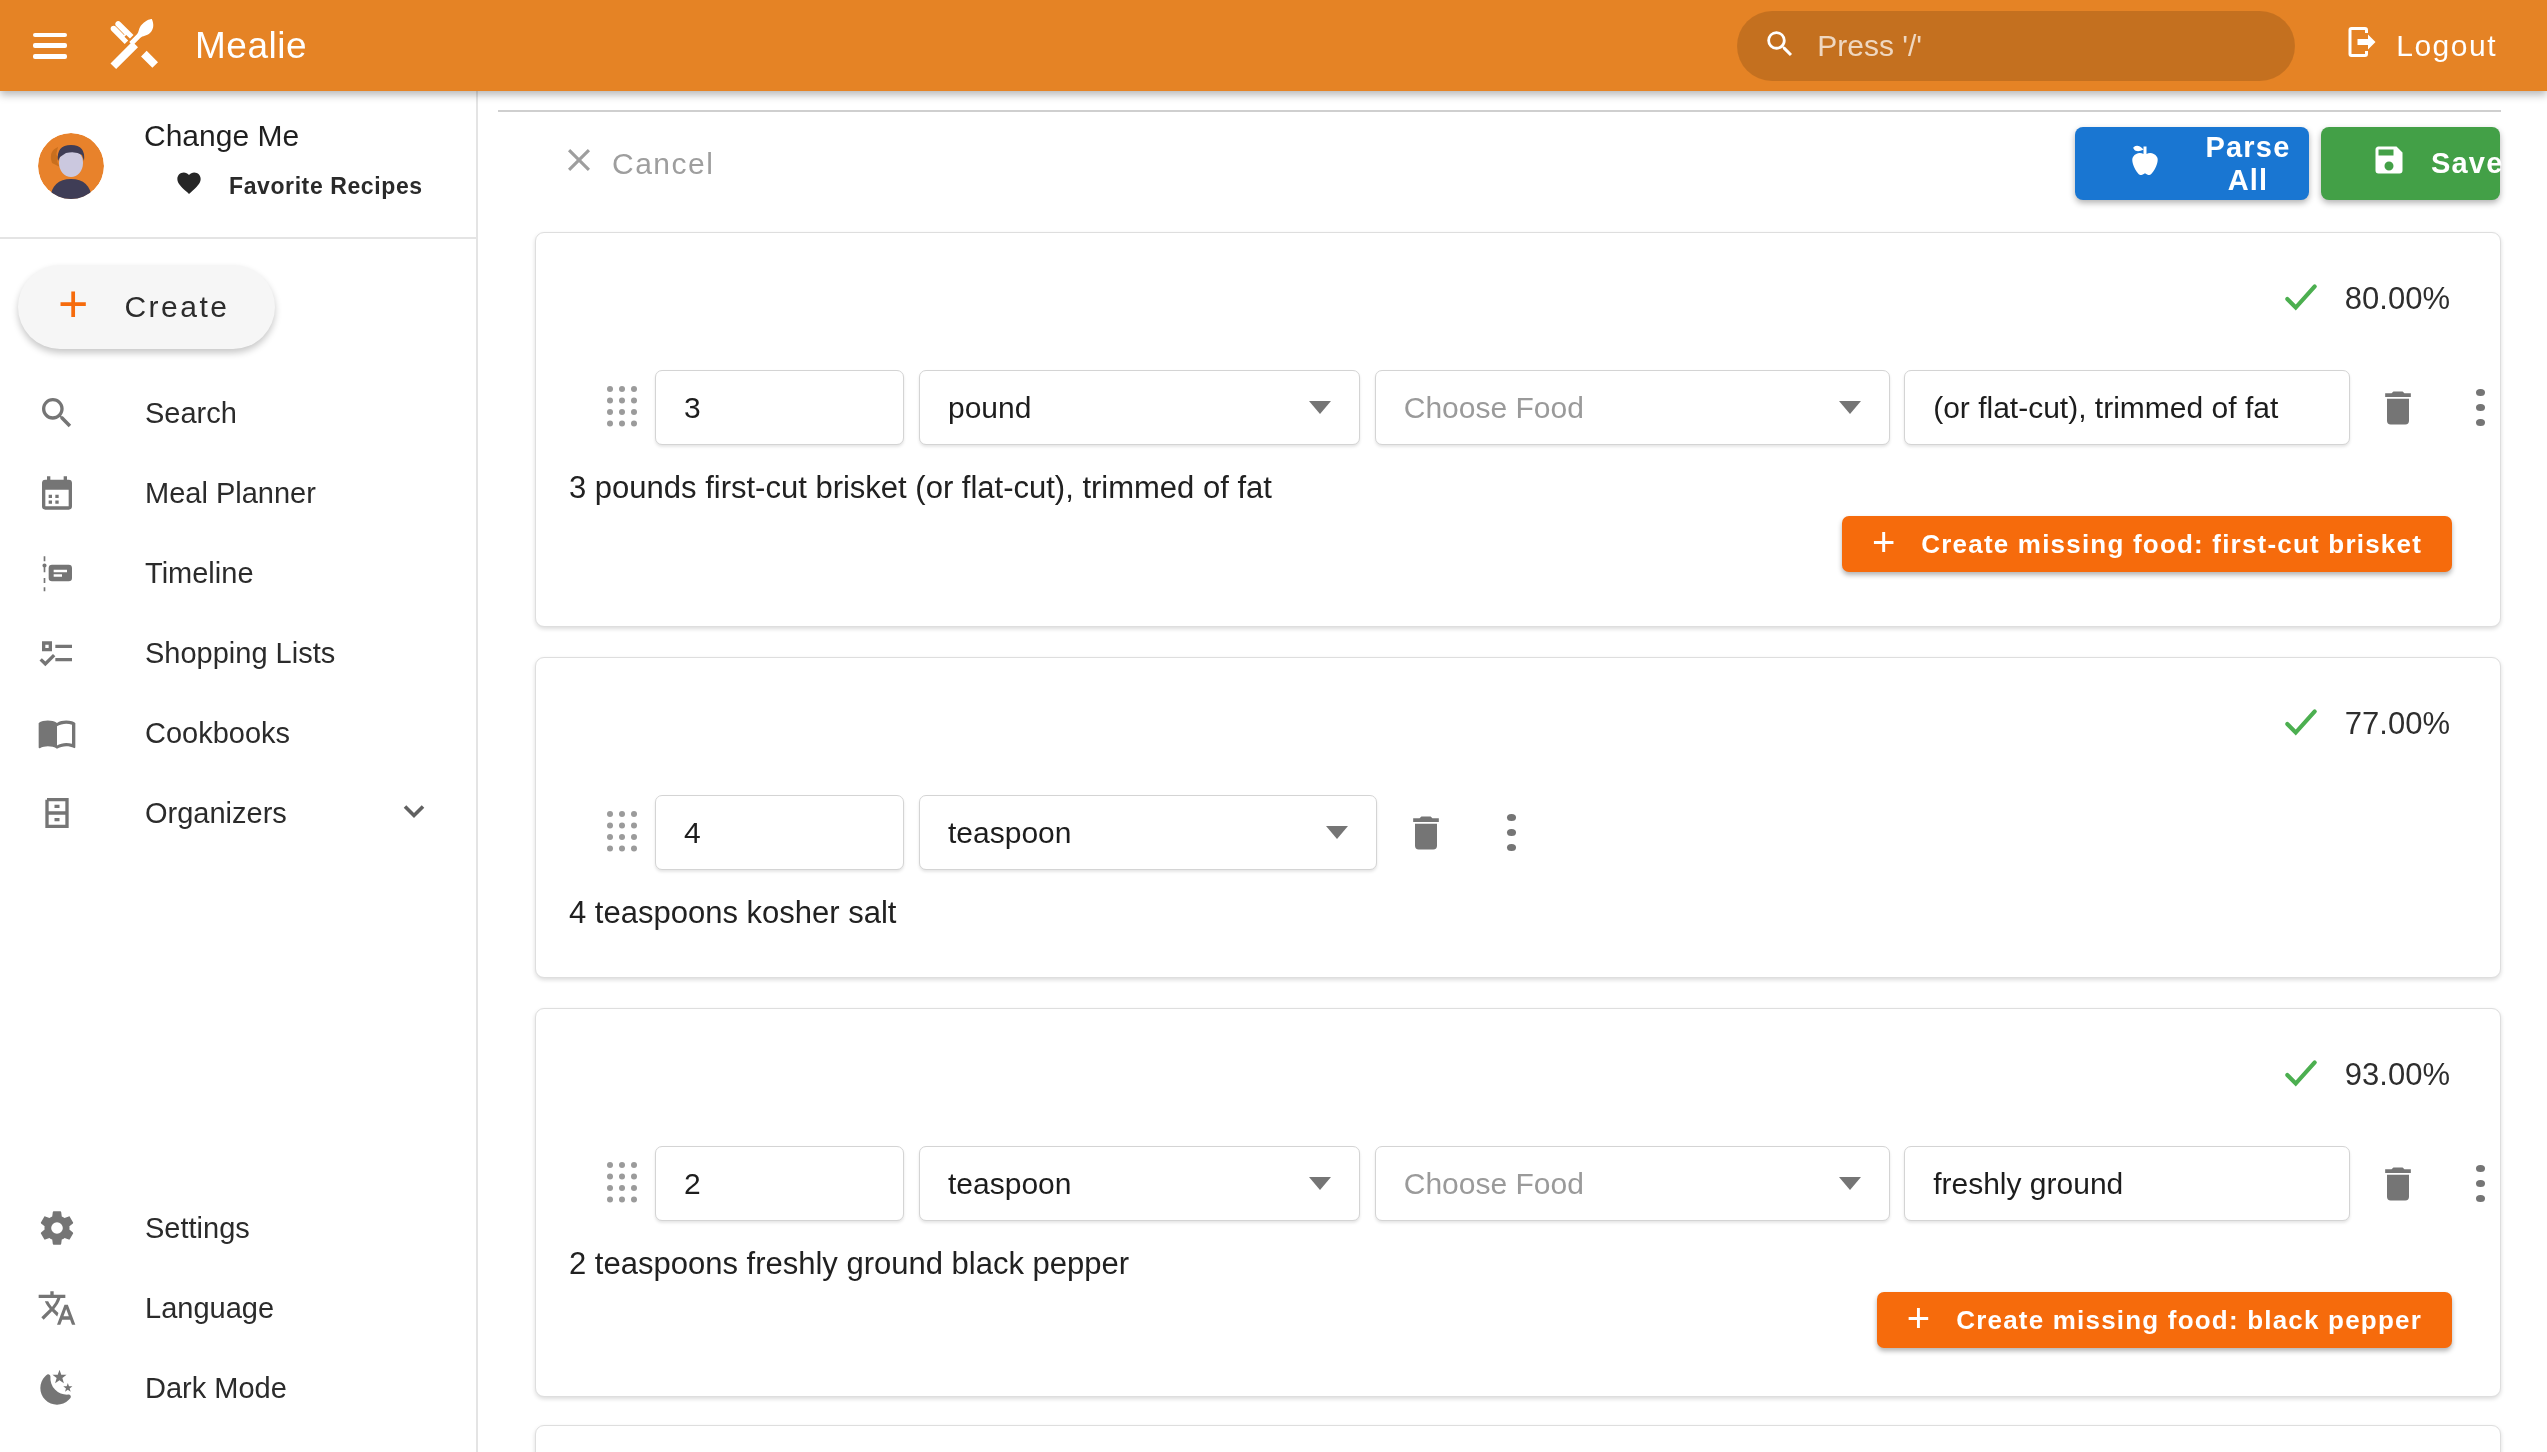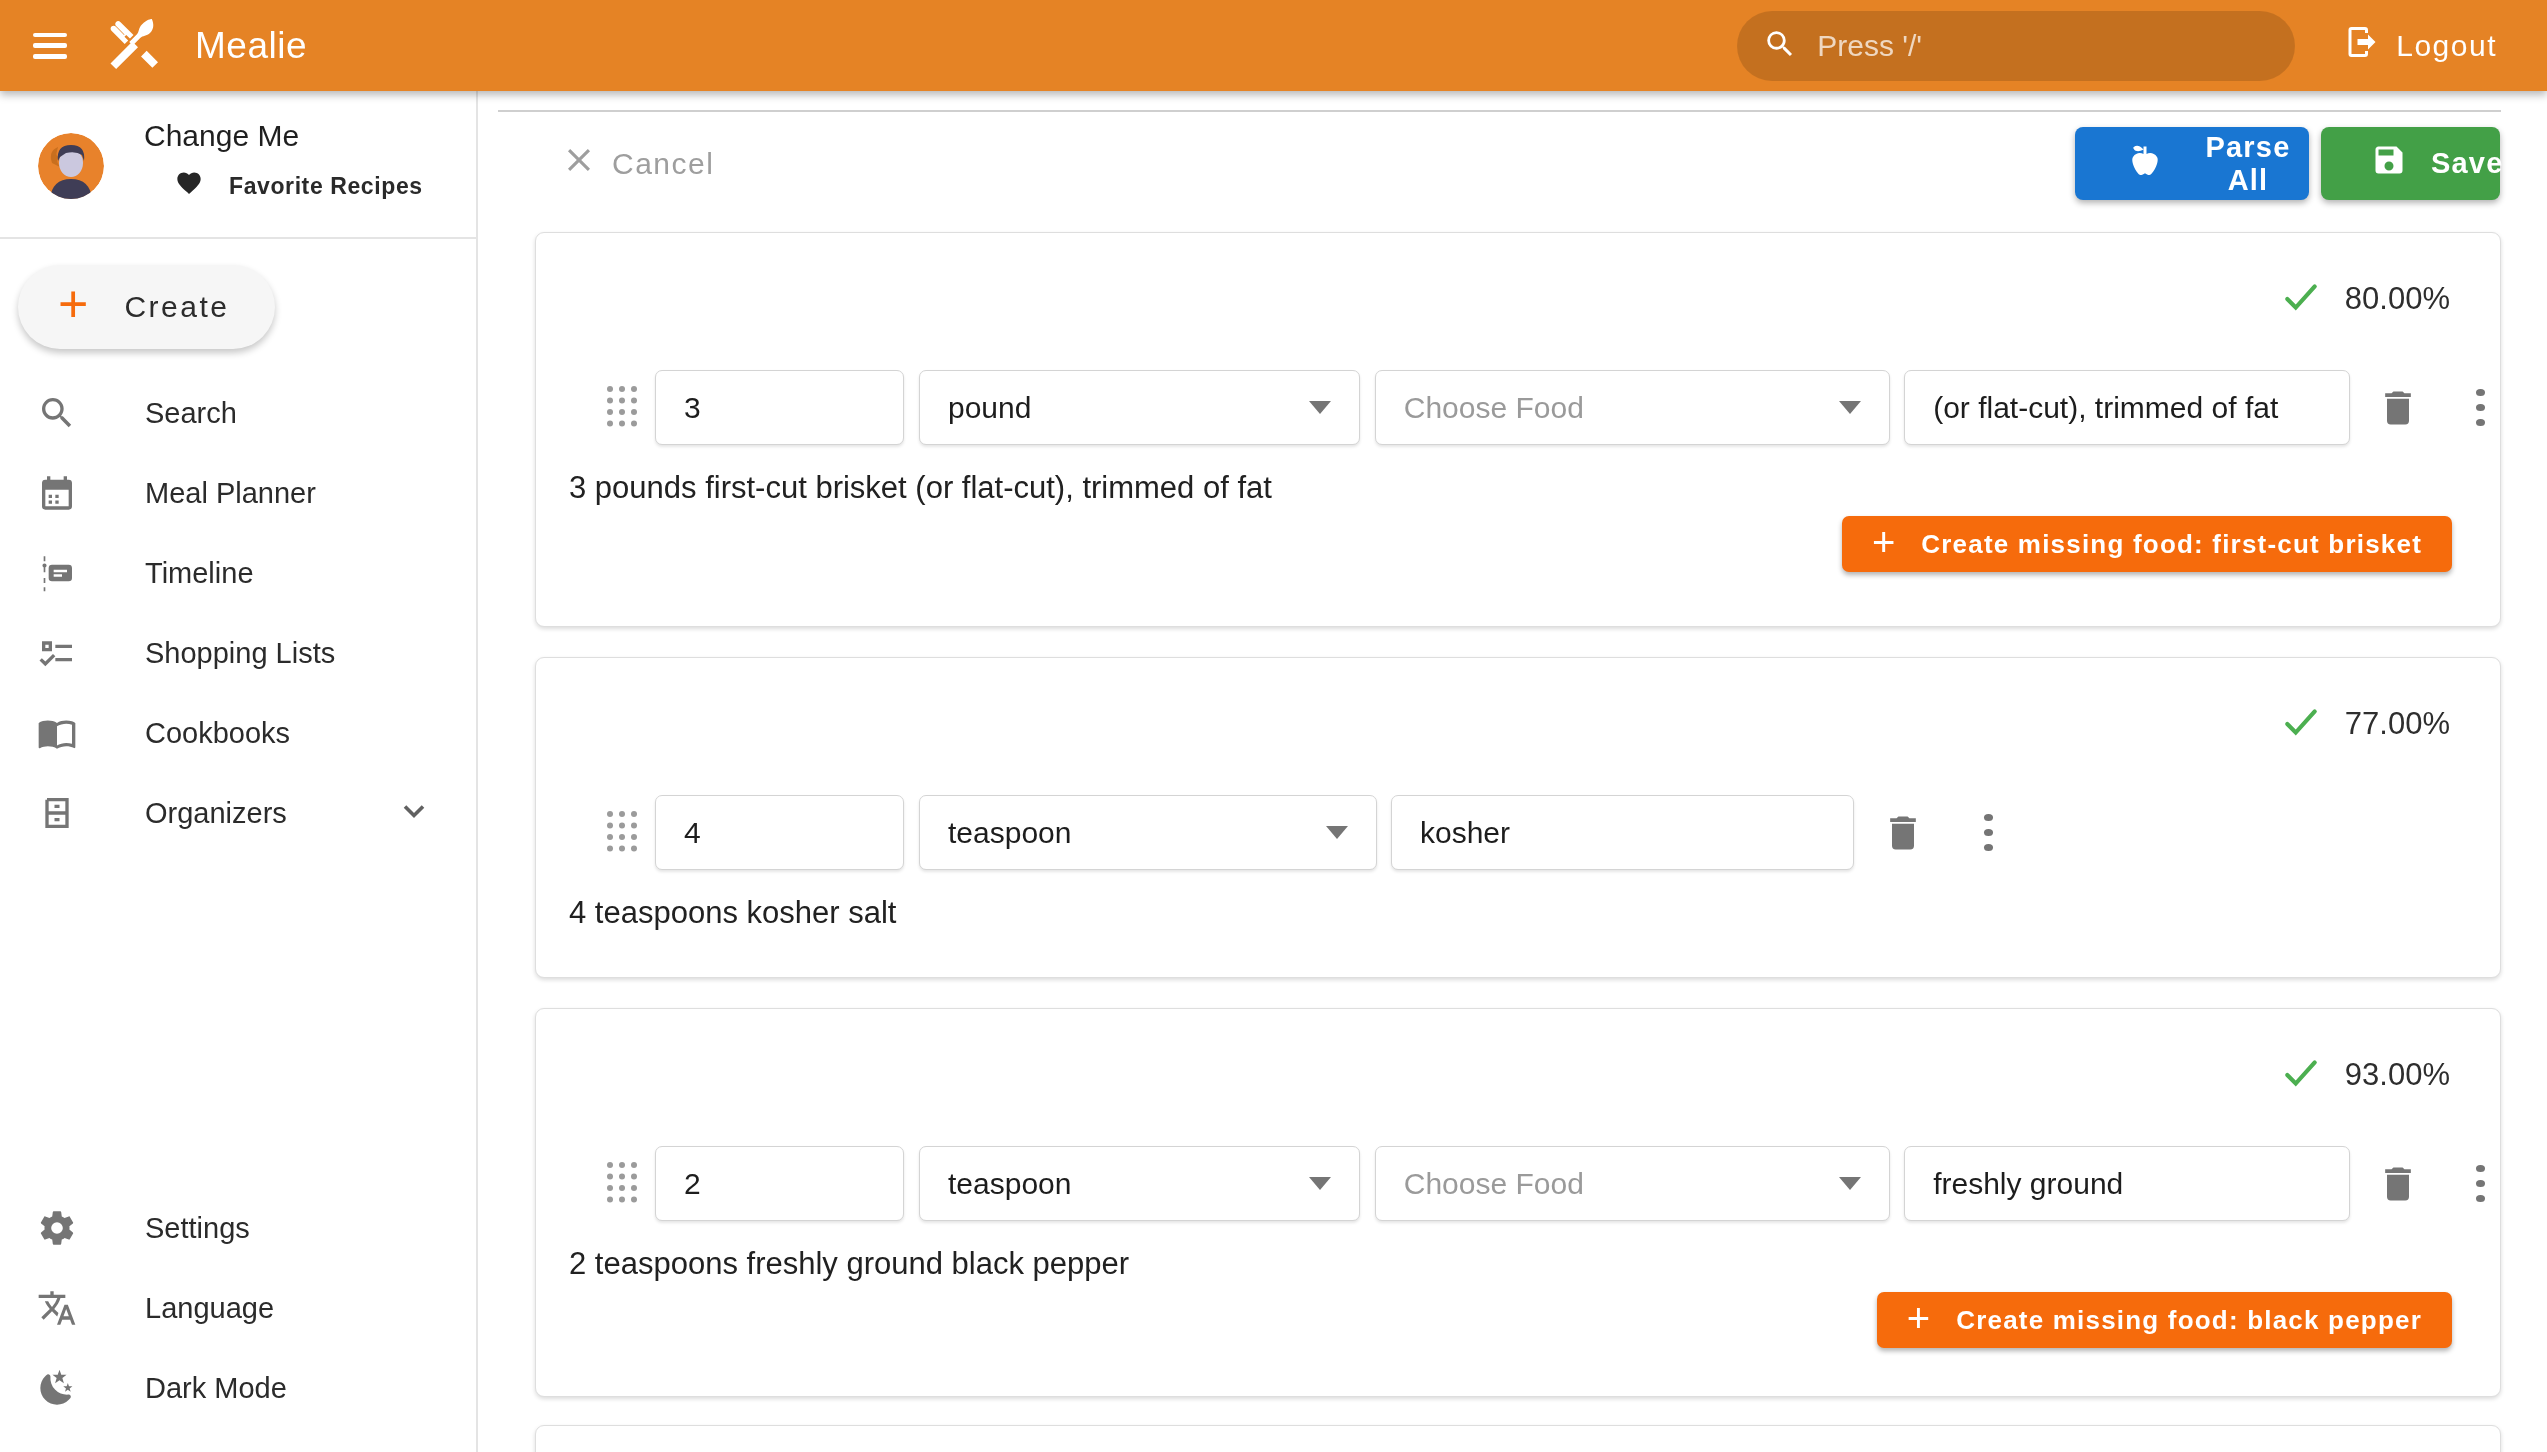"kosher" input.tf { html: <input> -> none }
